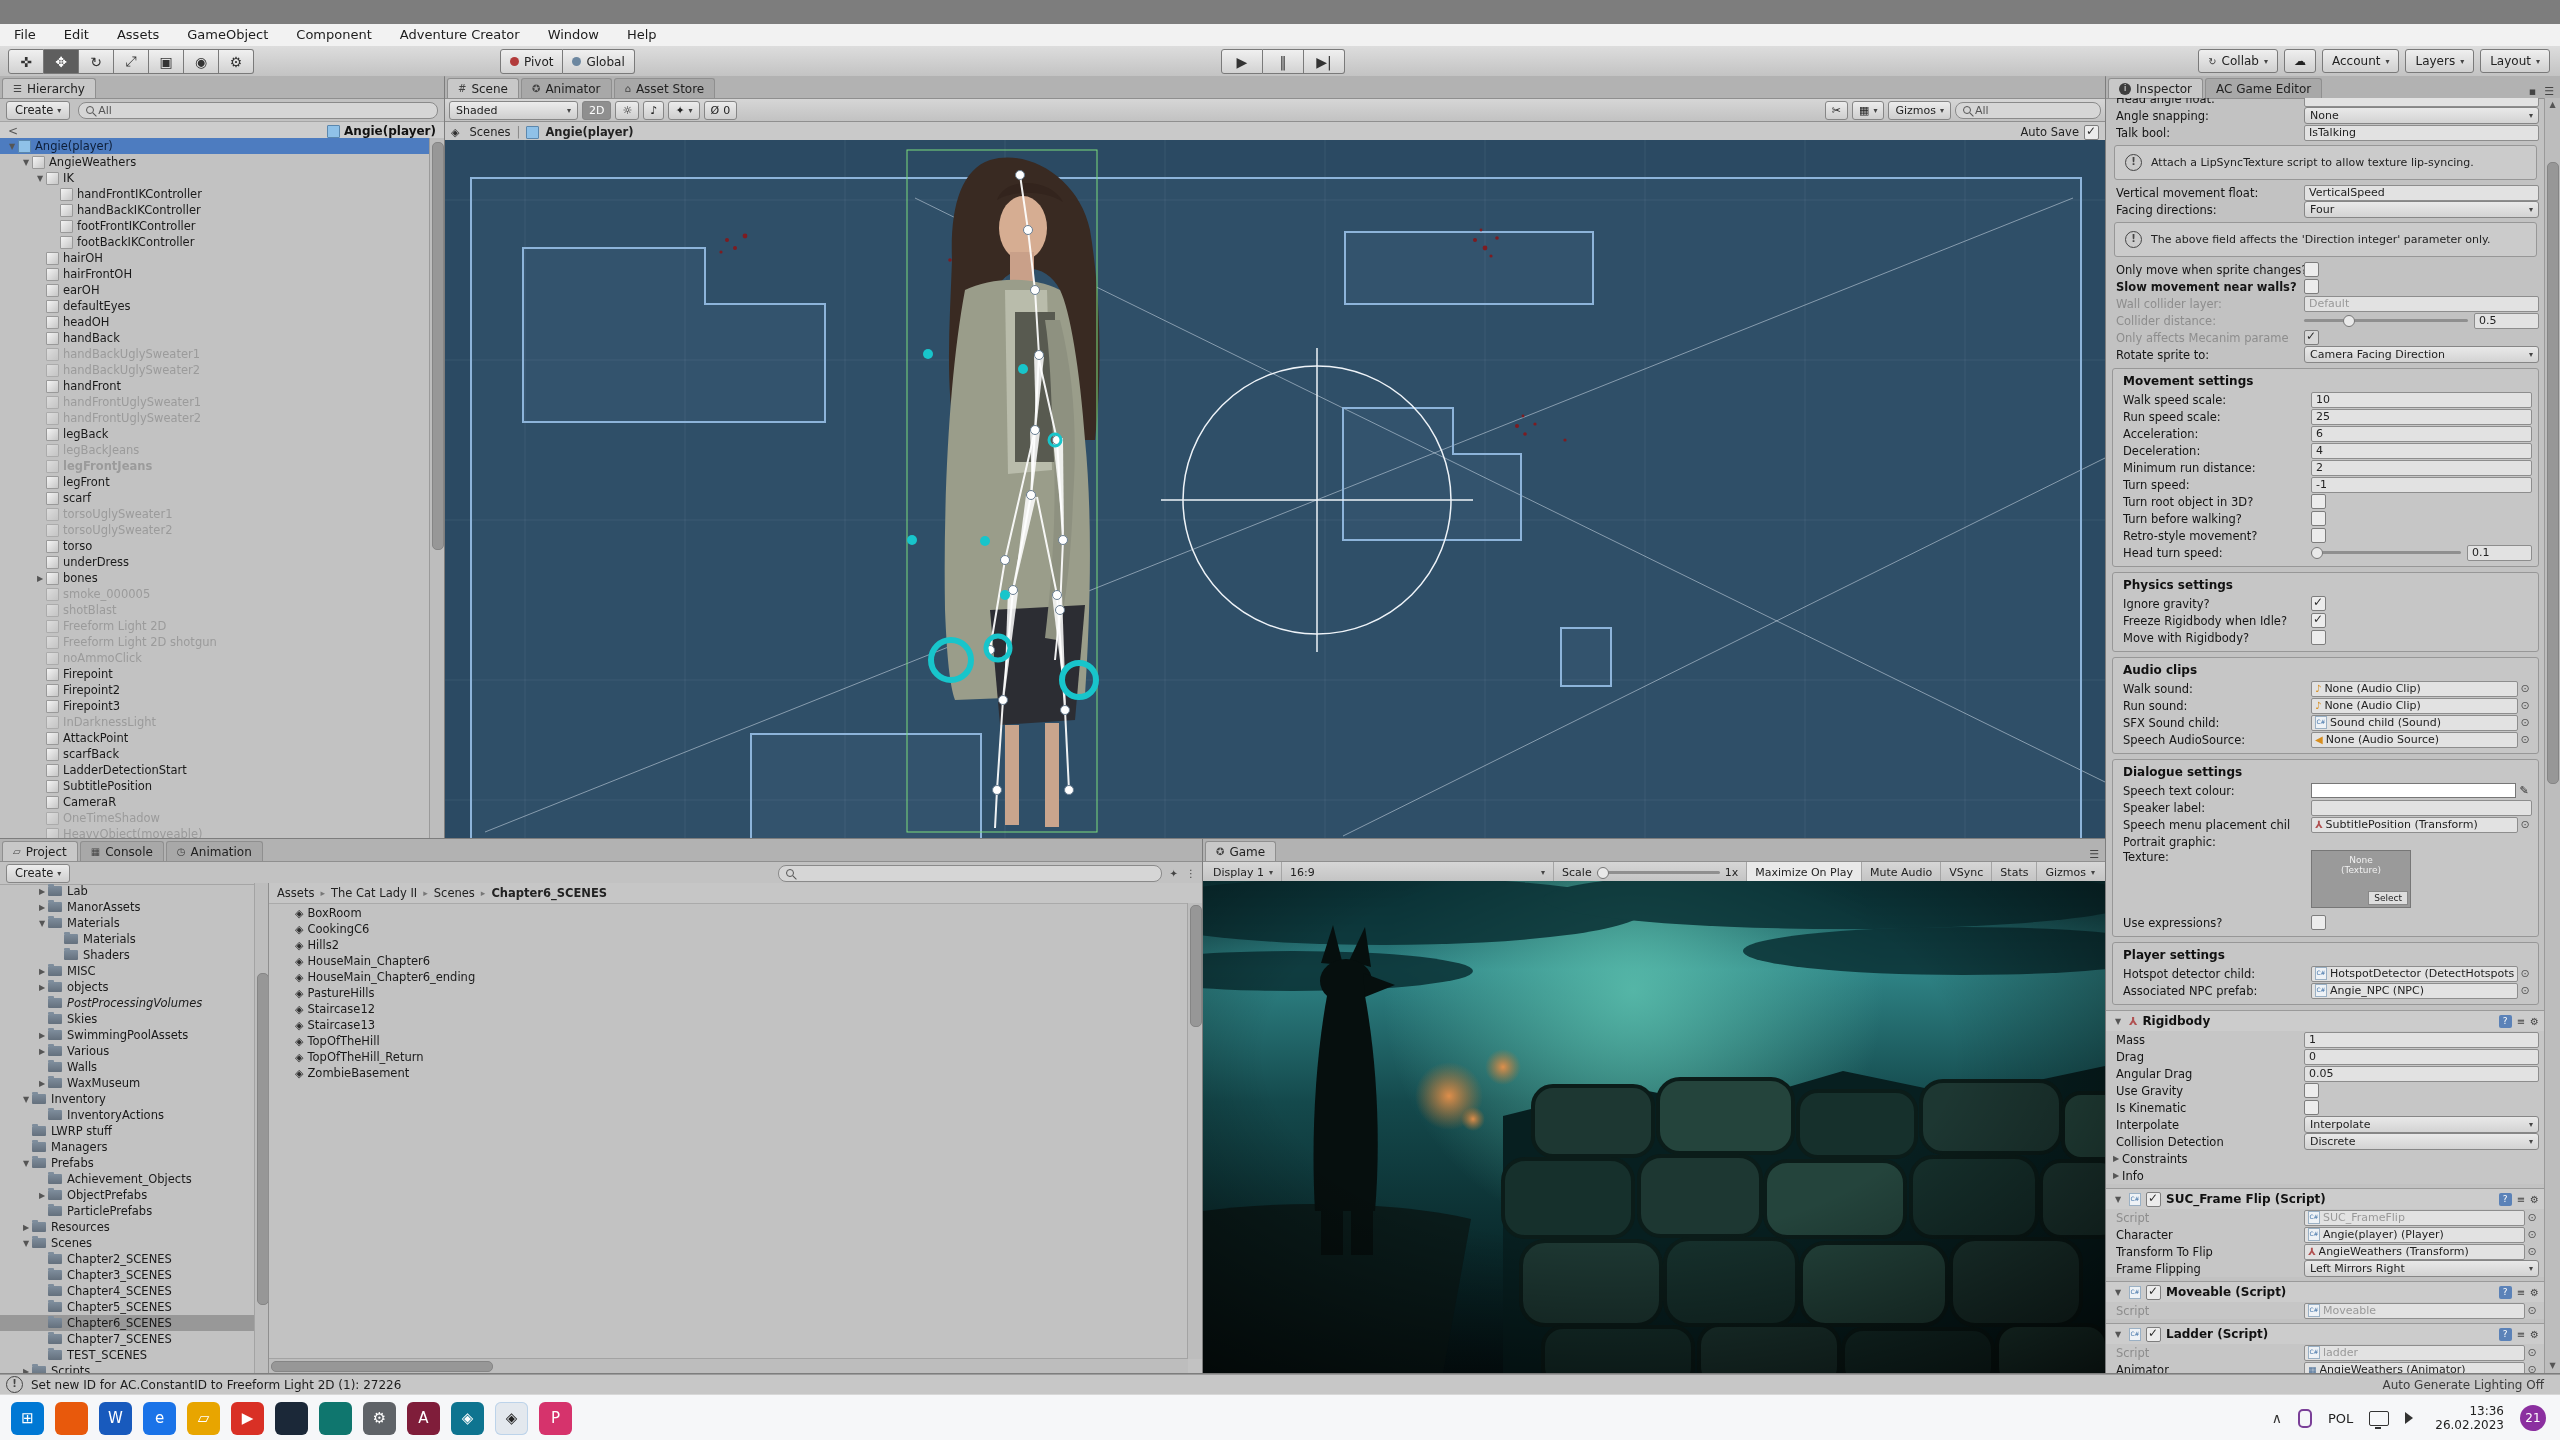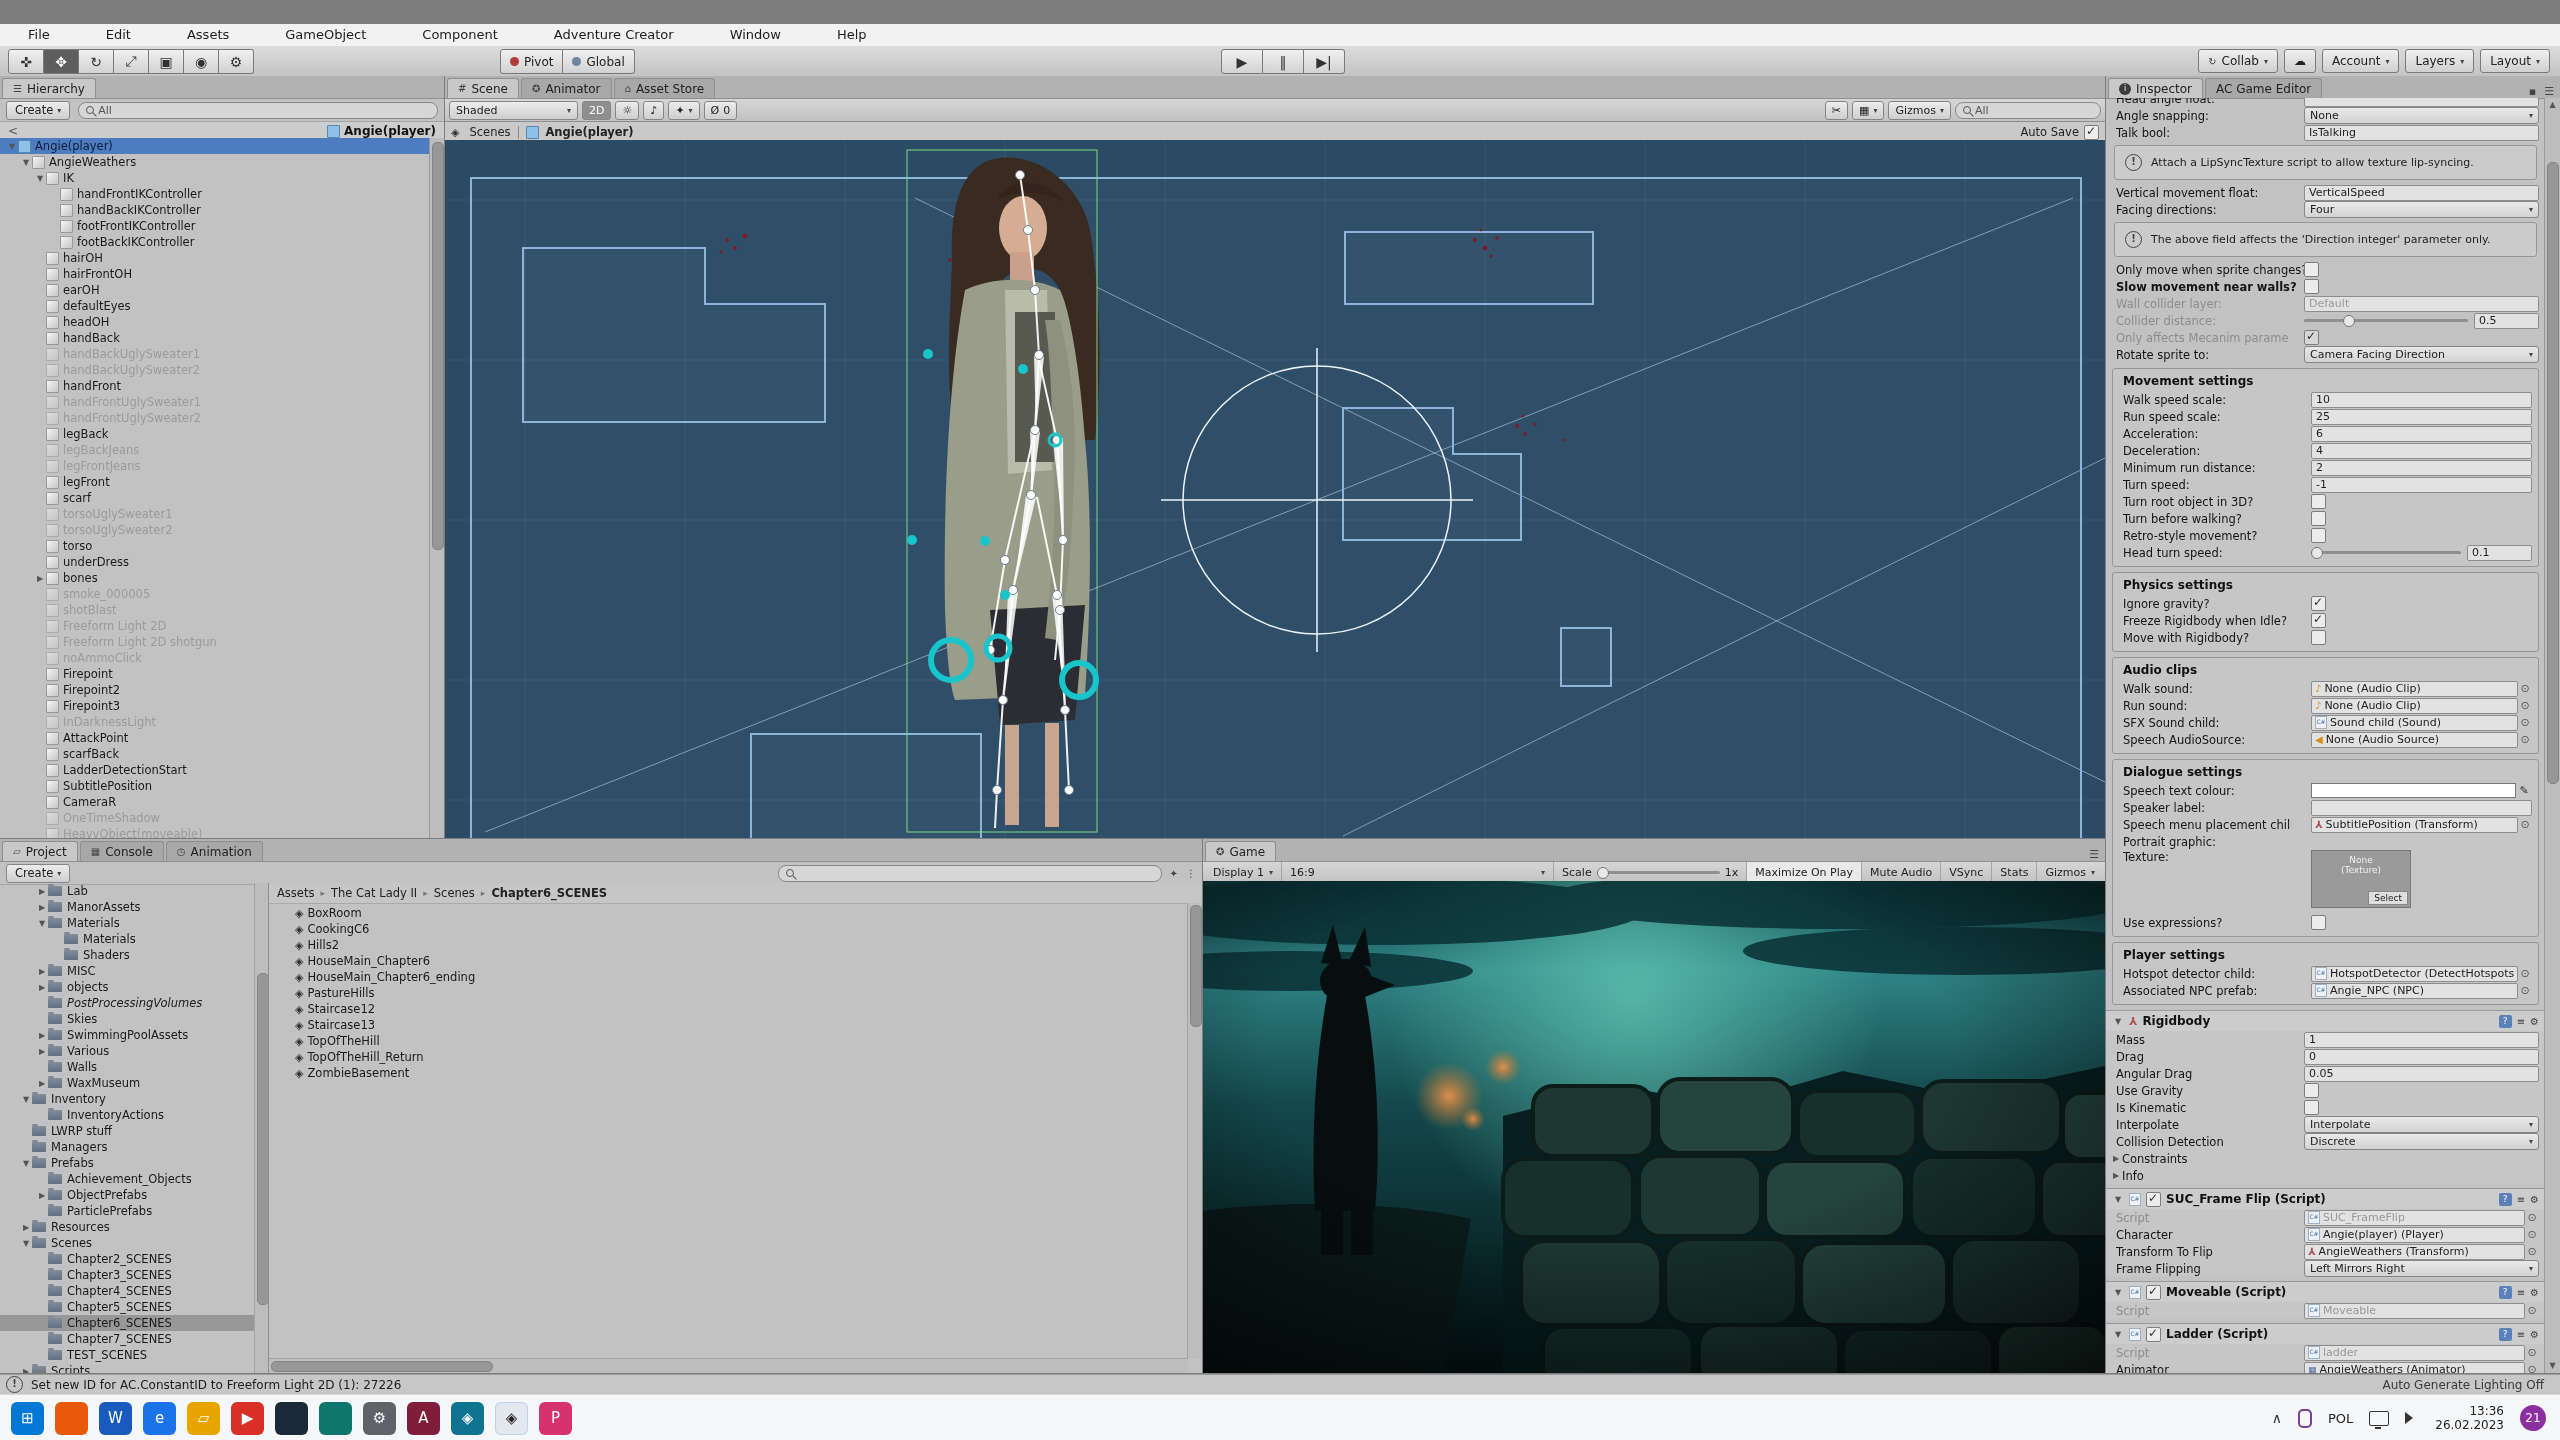"File" .menu-item { padding: 0 28px -> 0 14px }
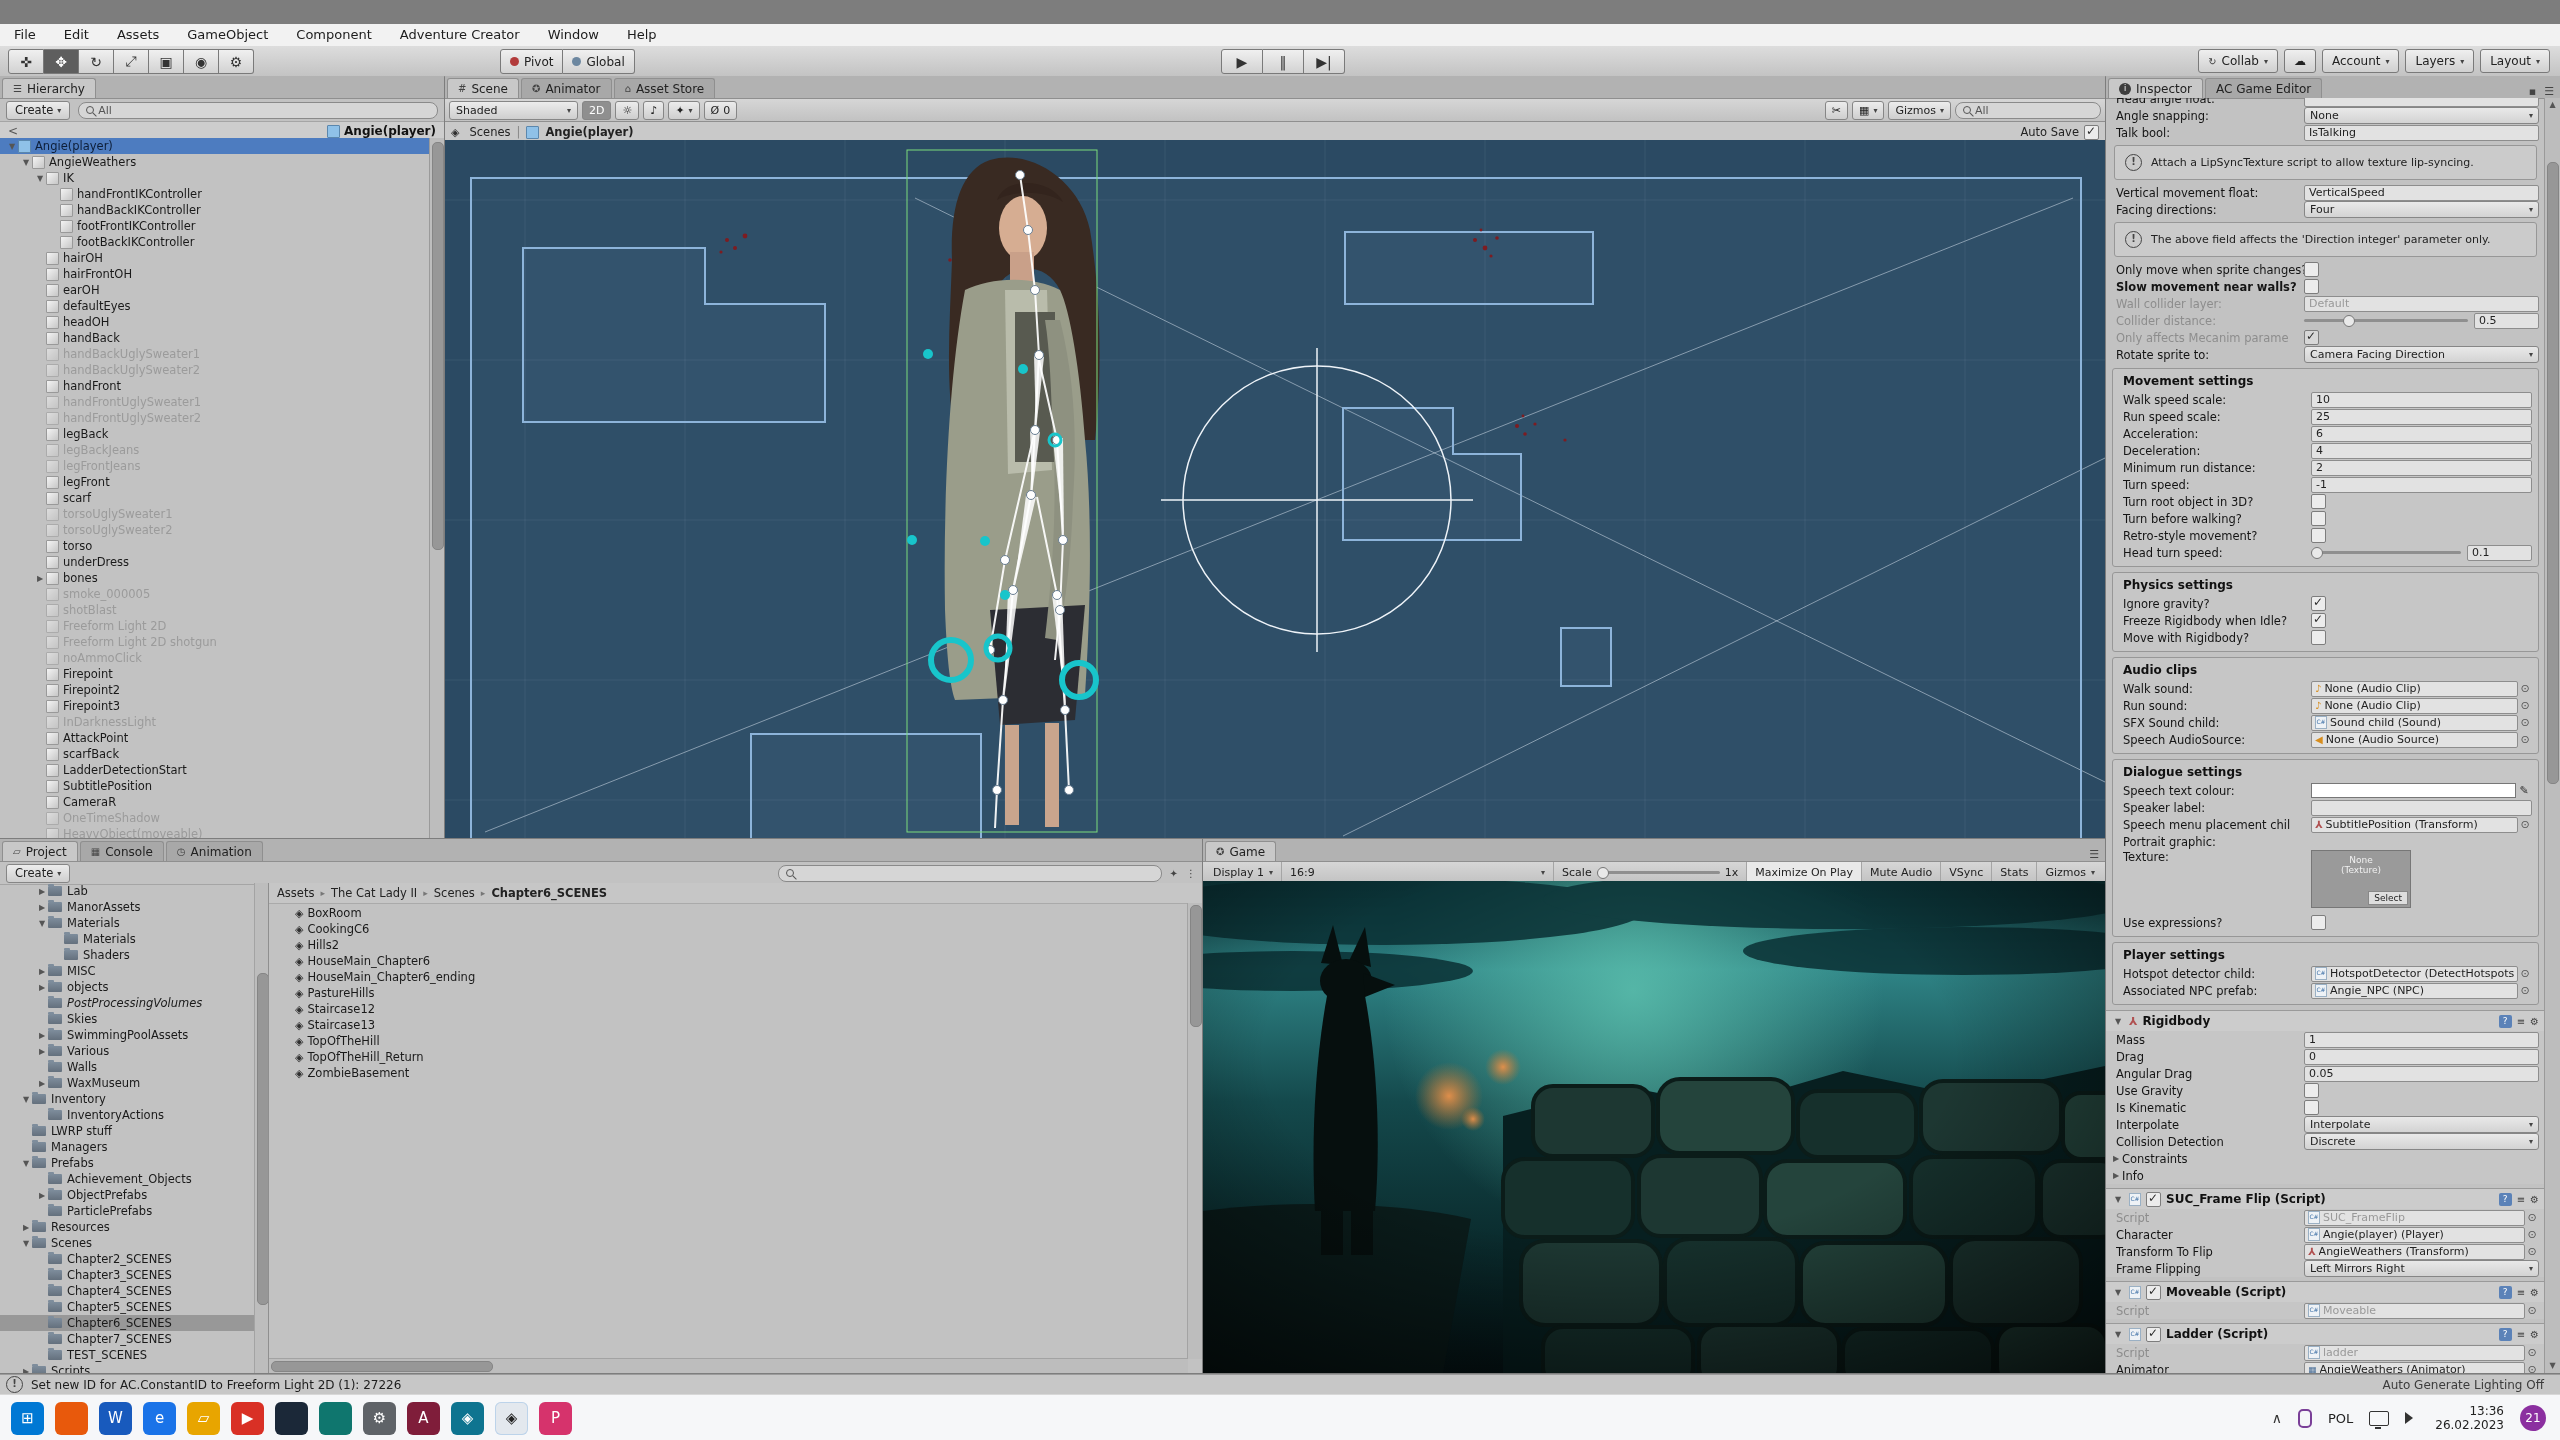"legFrontJeans" div.trow { font-weight: none -> bold }
